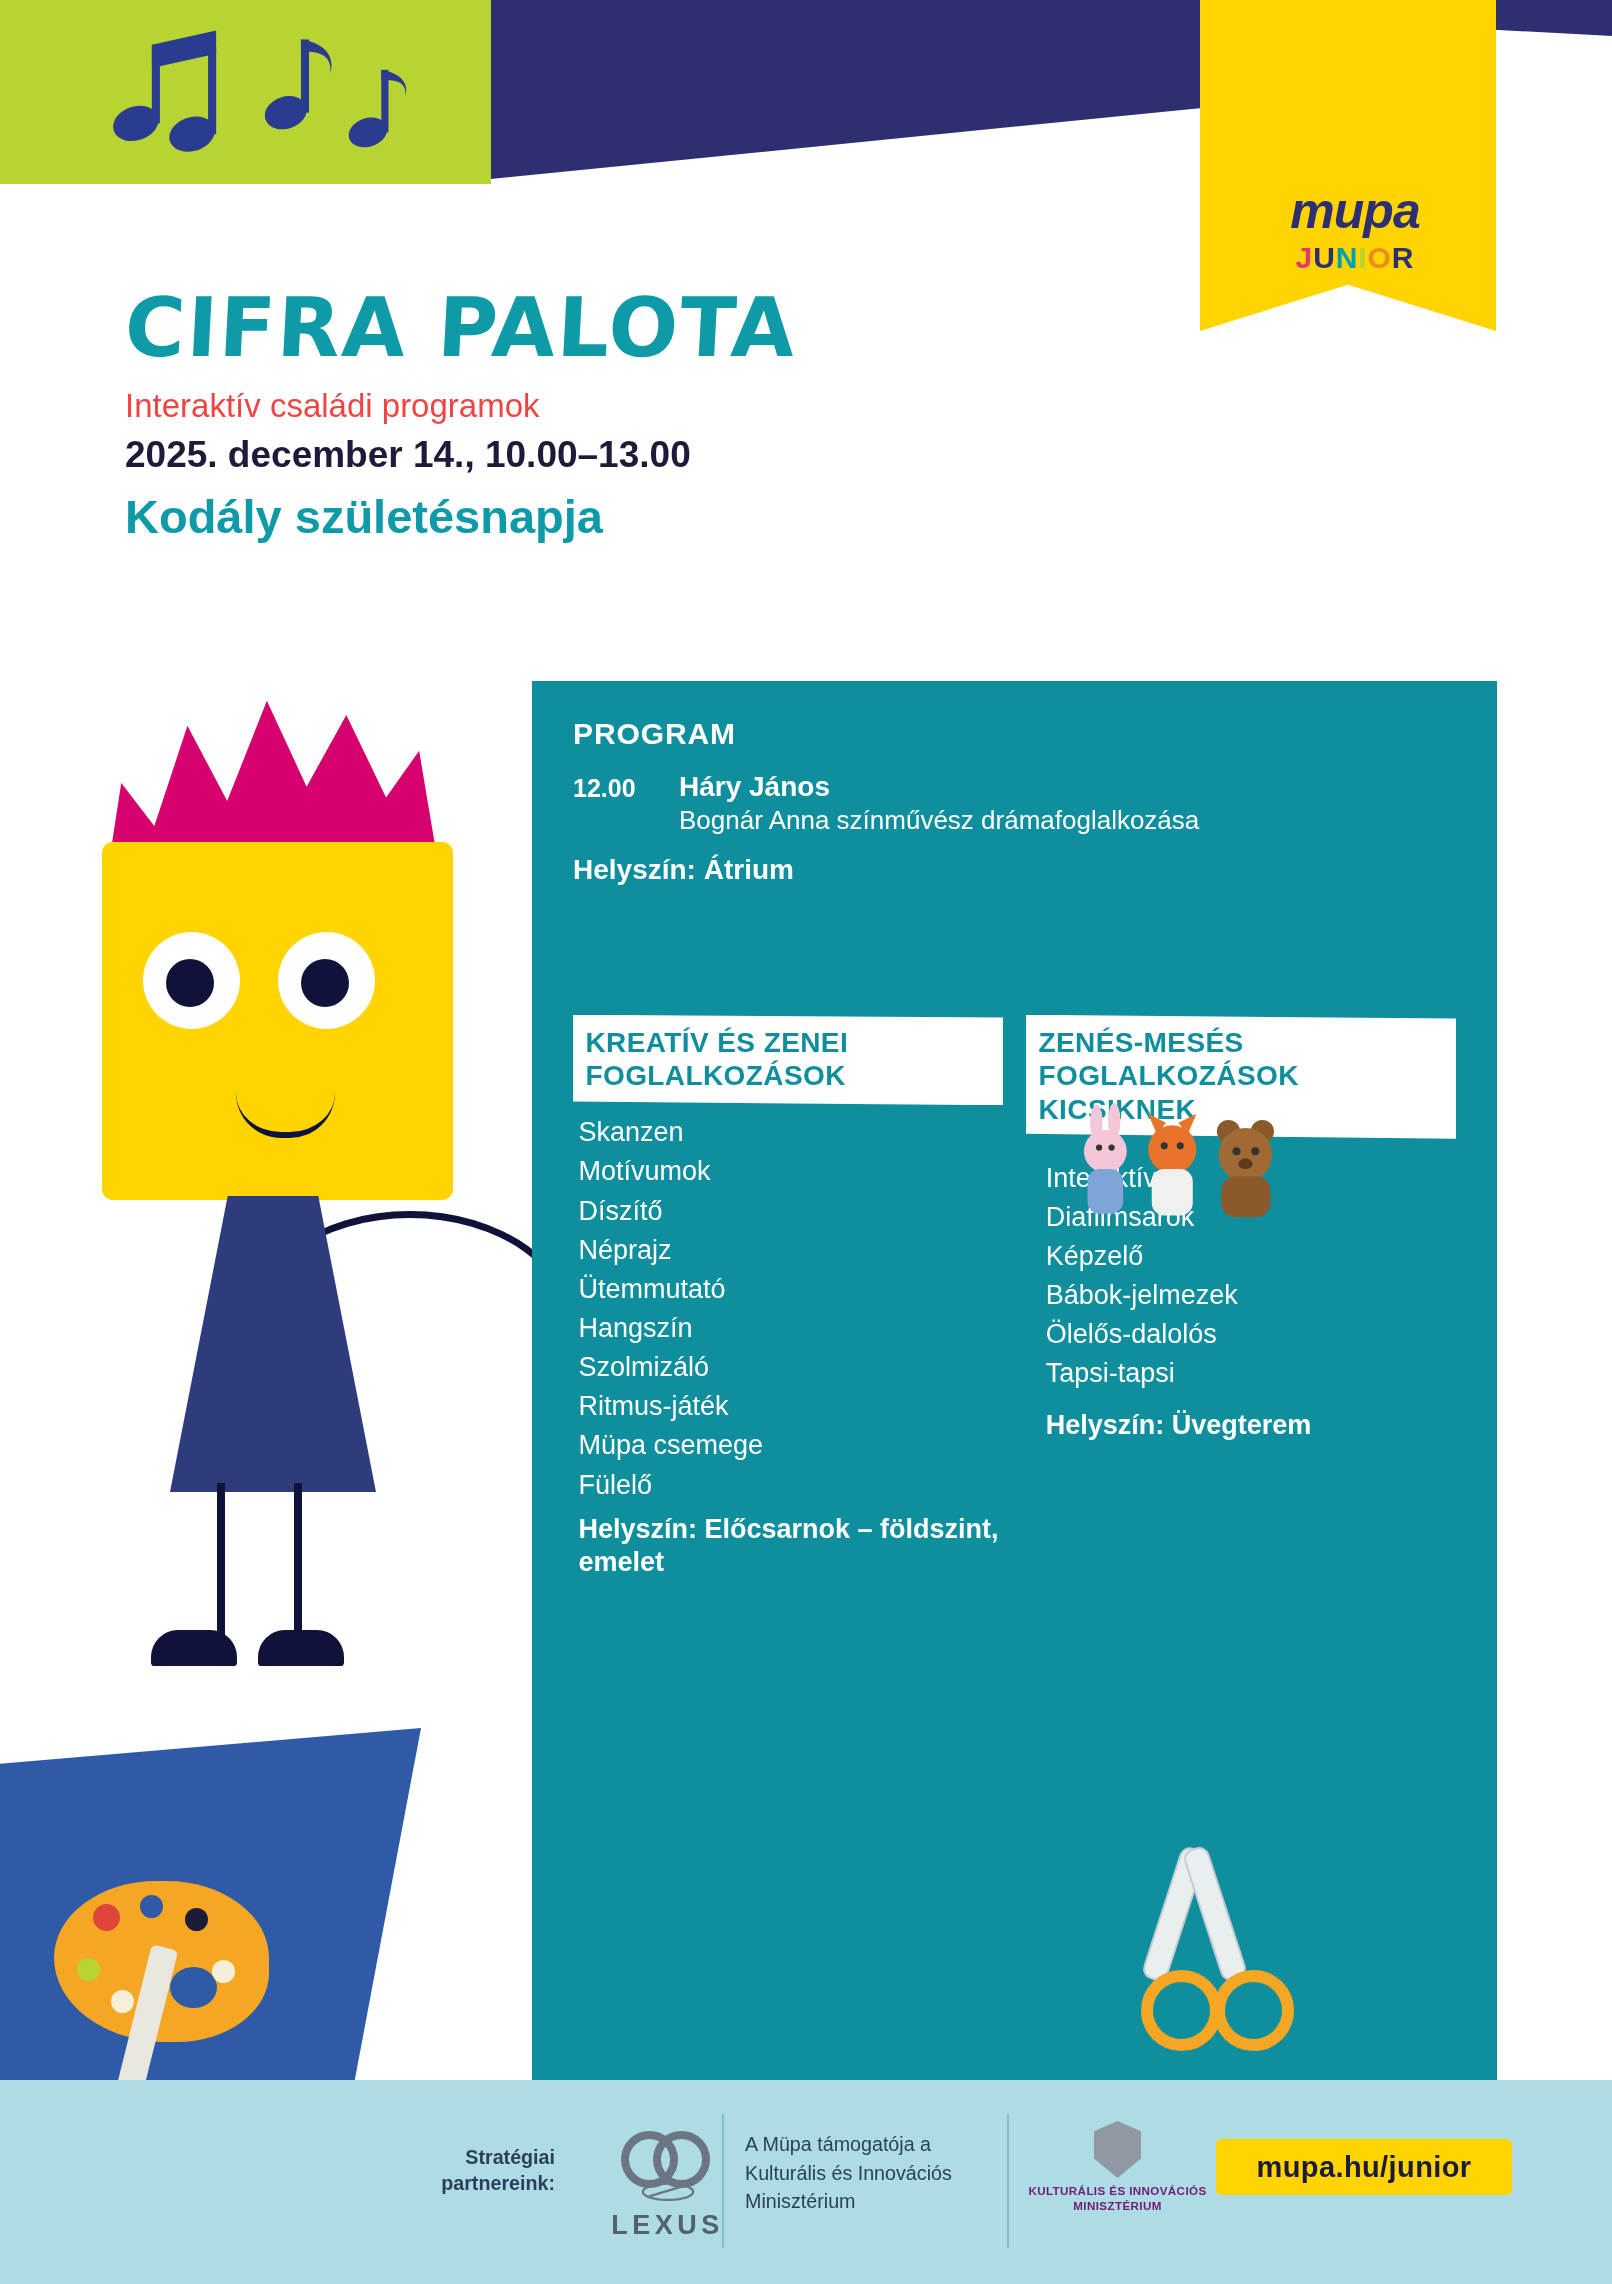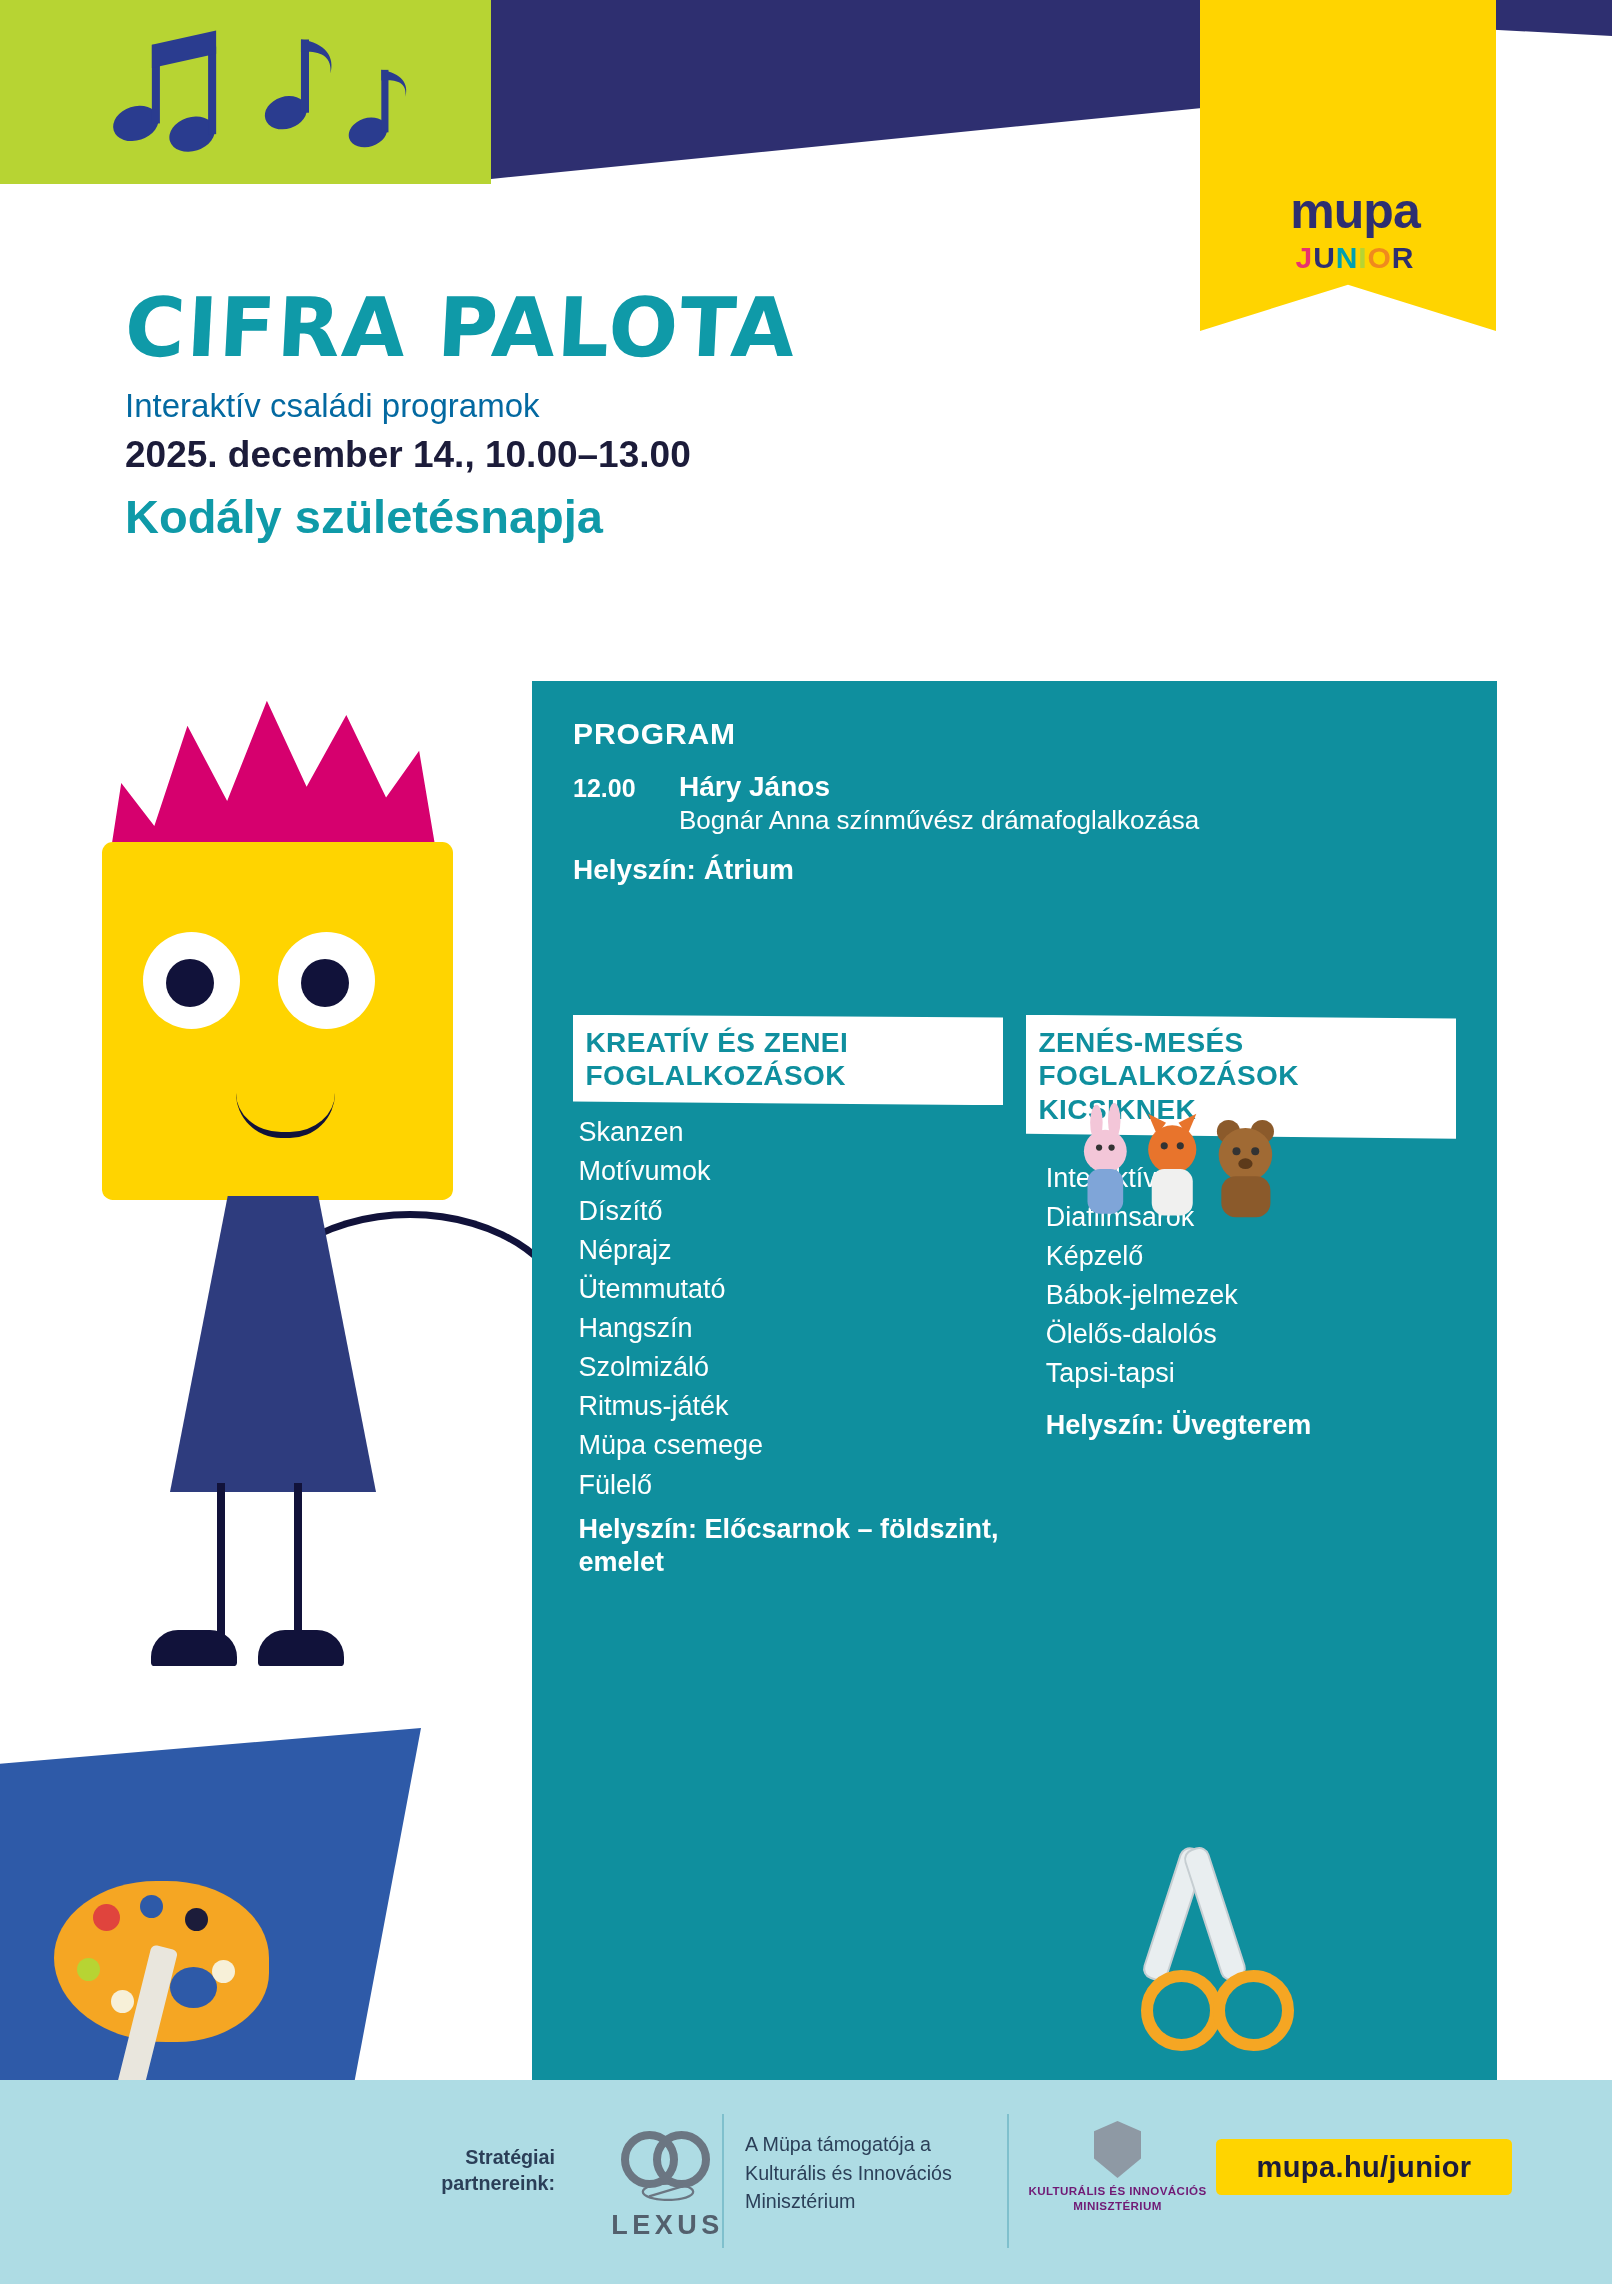"mupa" .logo-main { font-style: none -> italic }
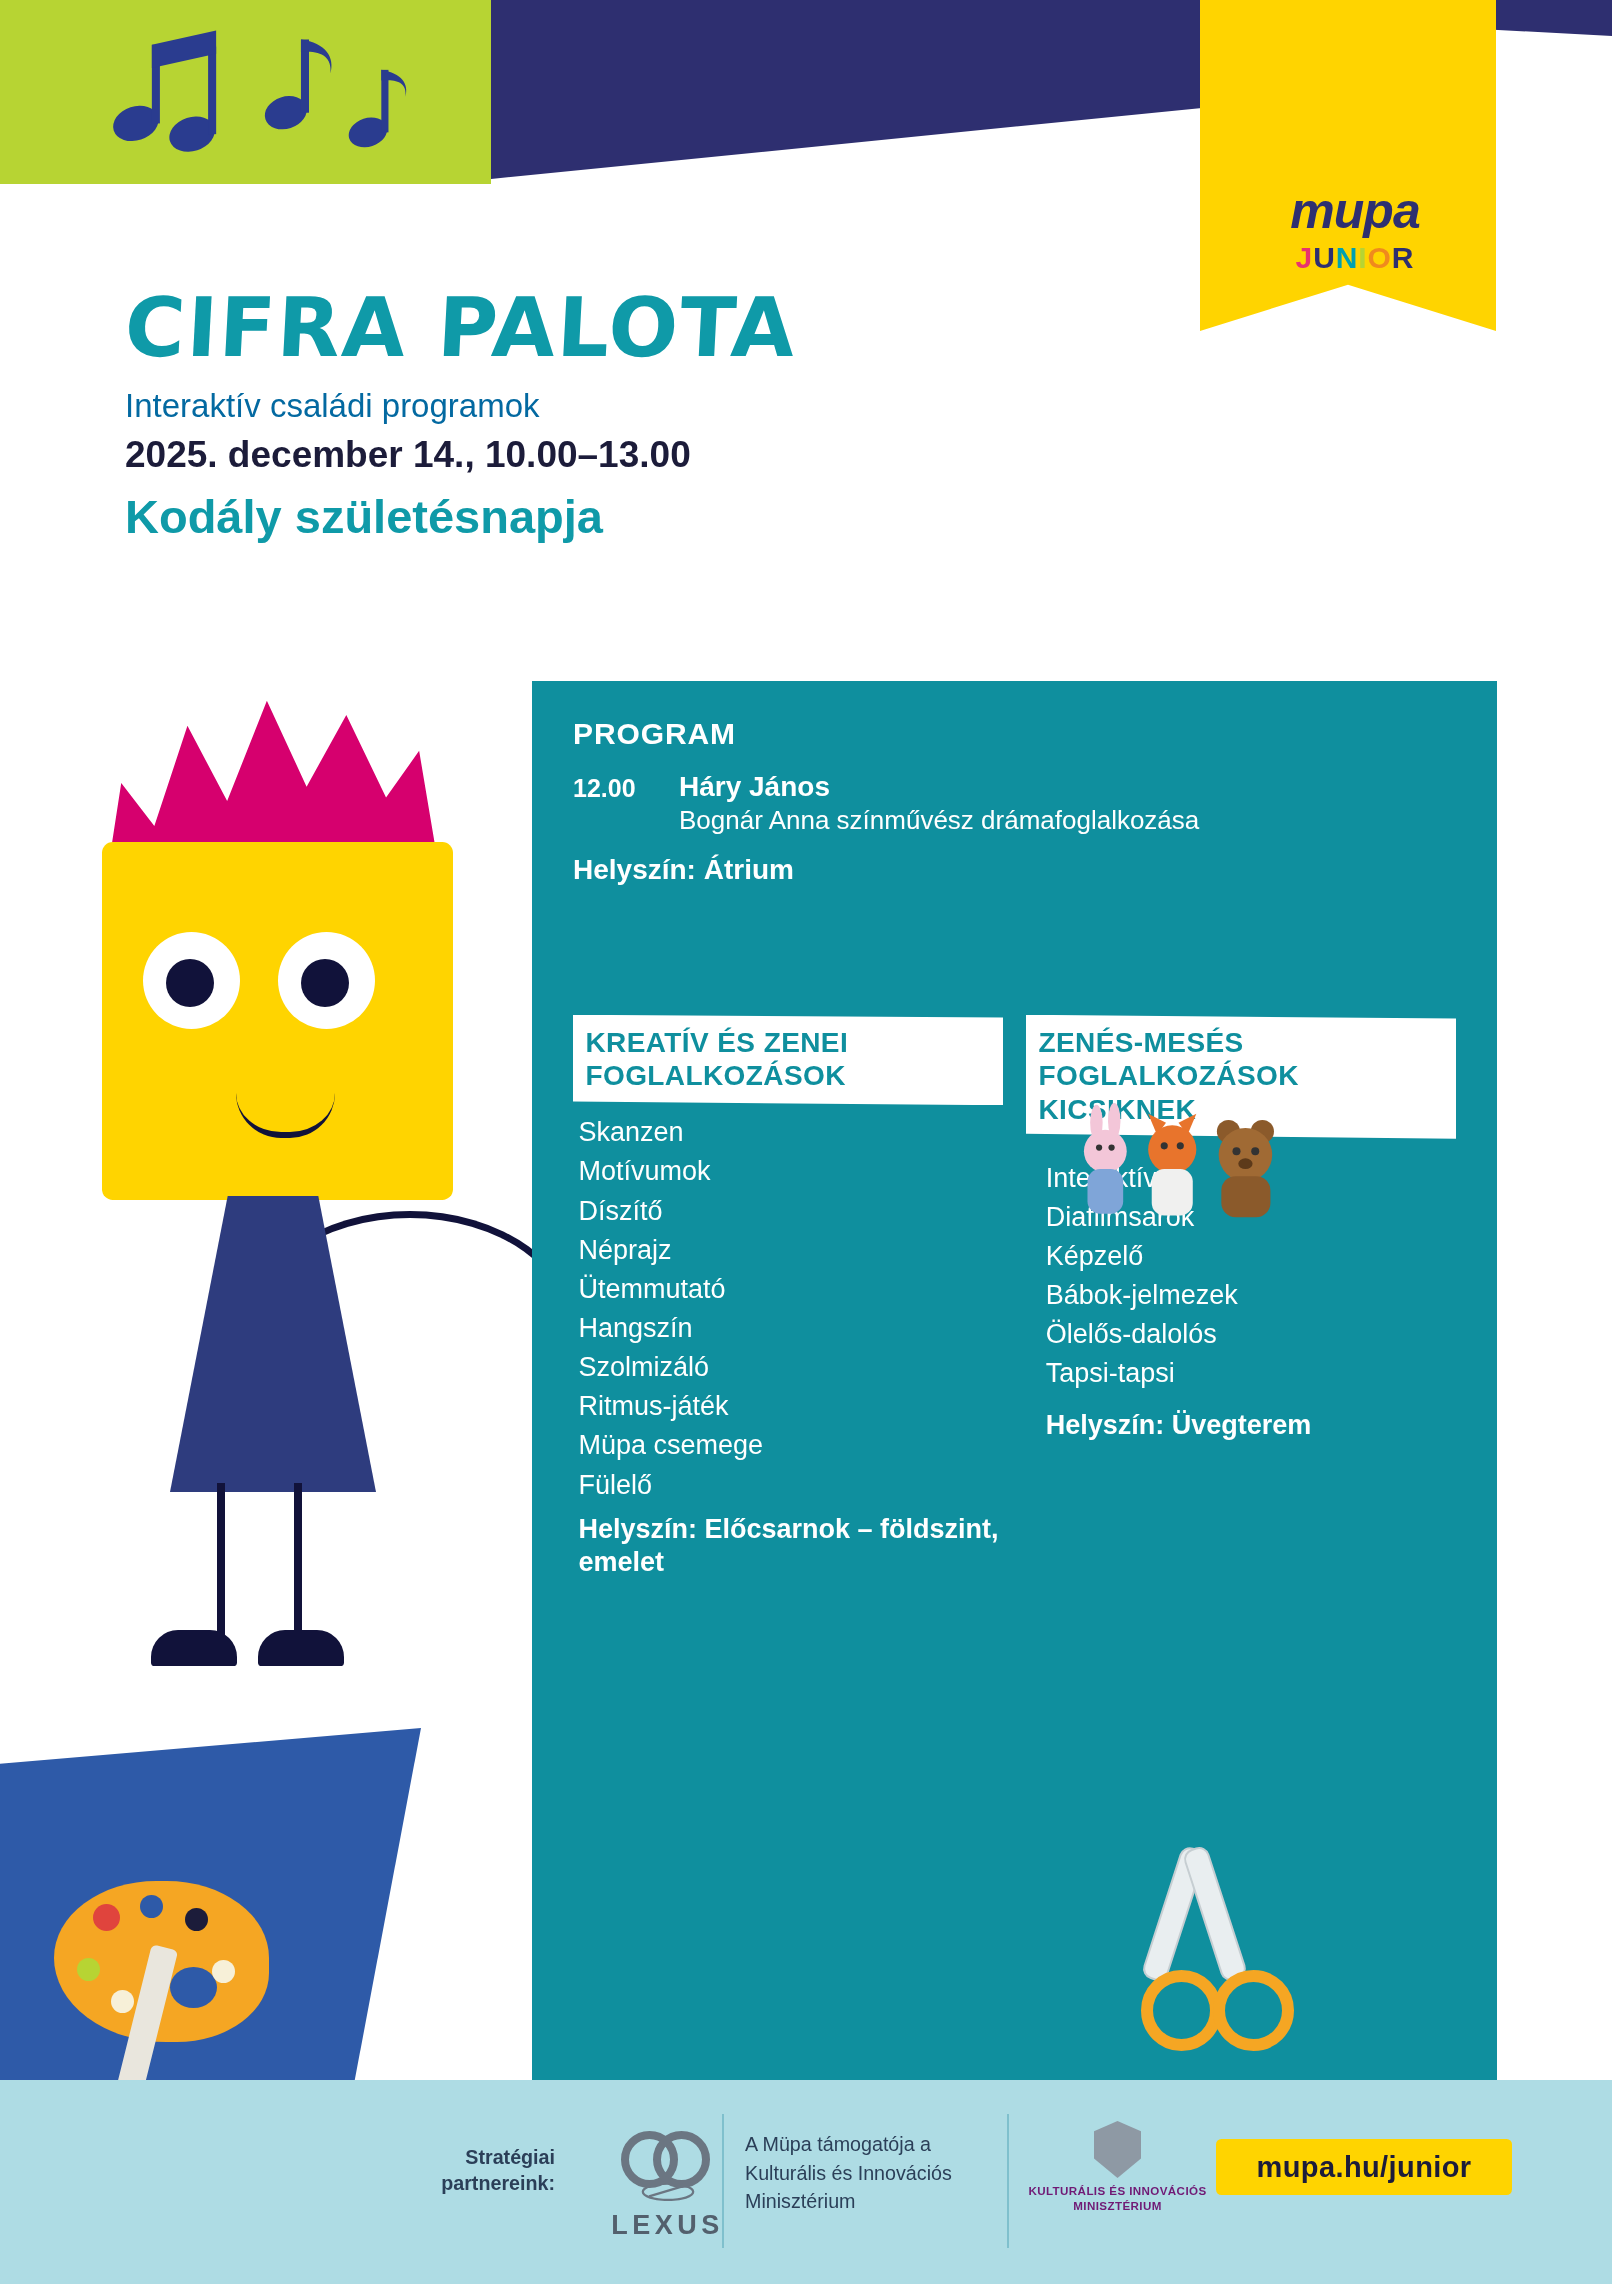"Interaktív családi programok" .subtitle { color: #0369a1 -> #ef4444 }
